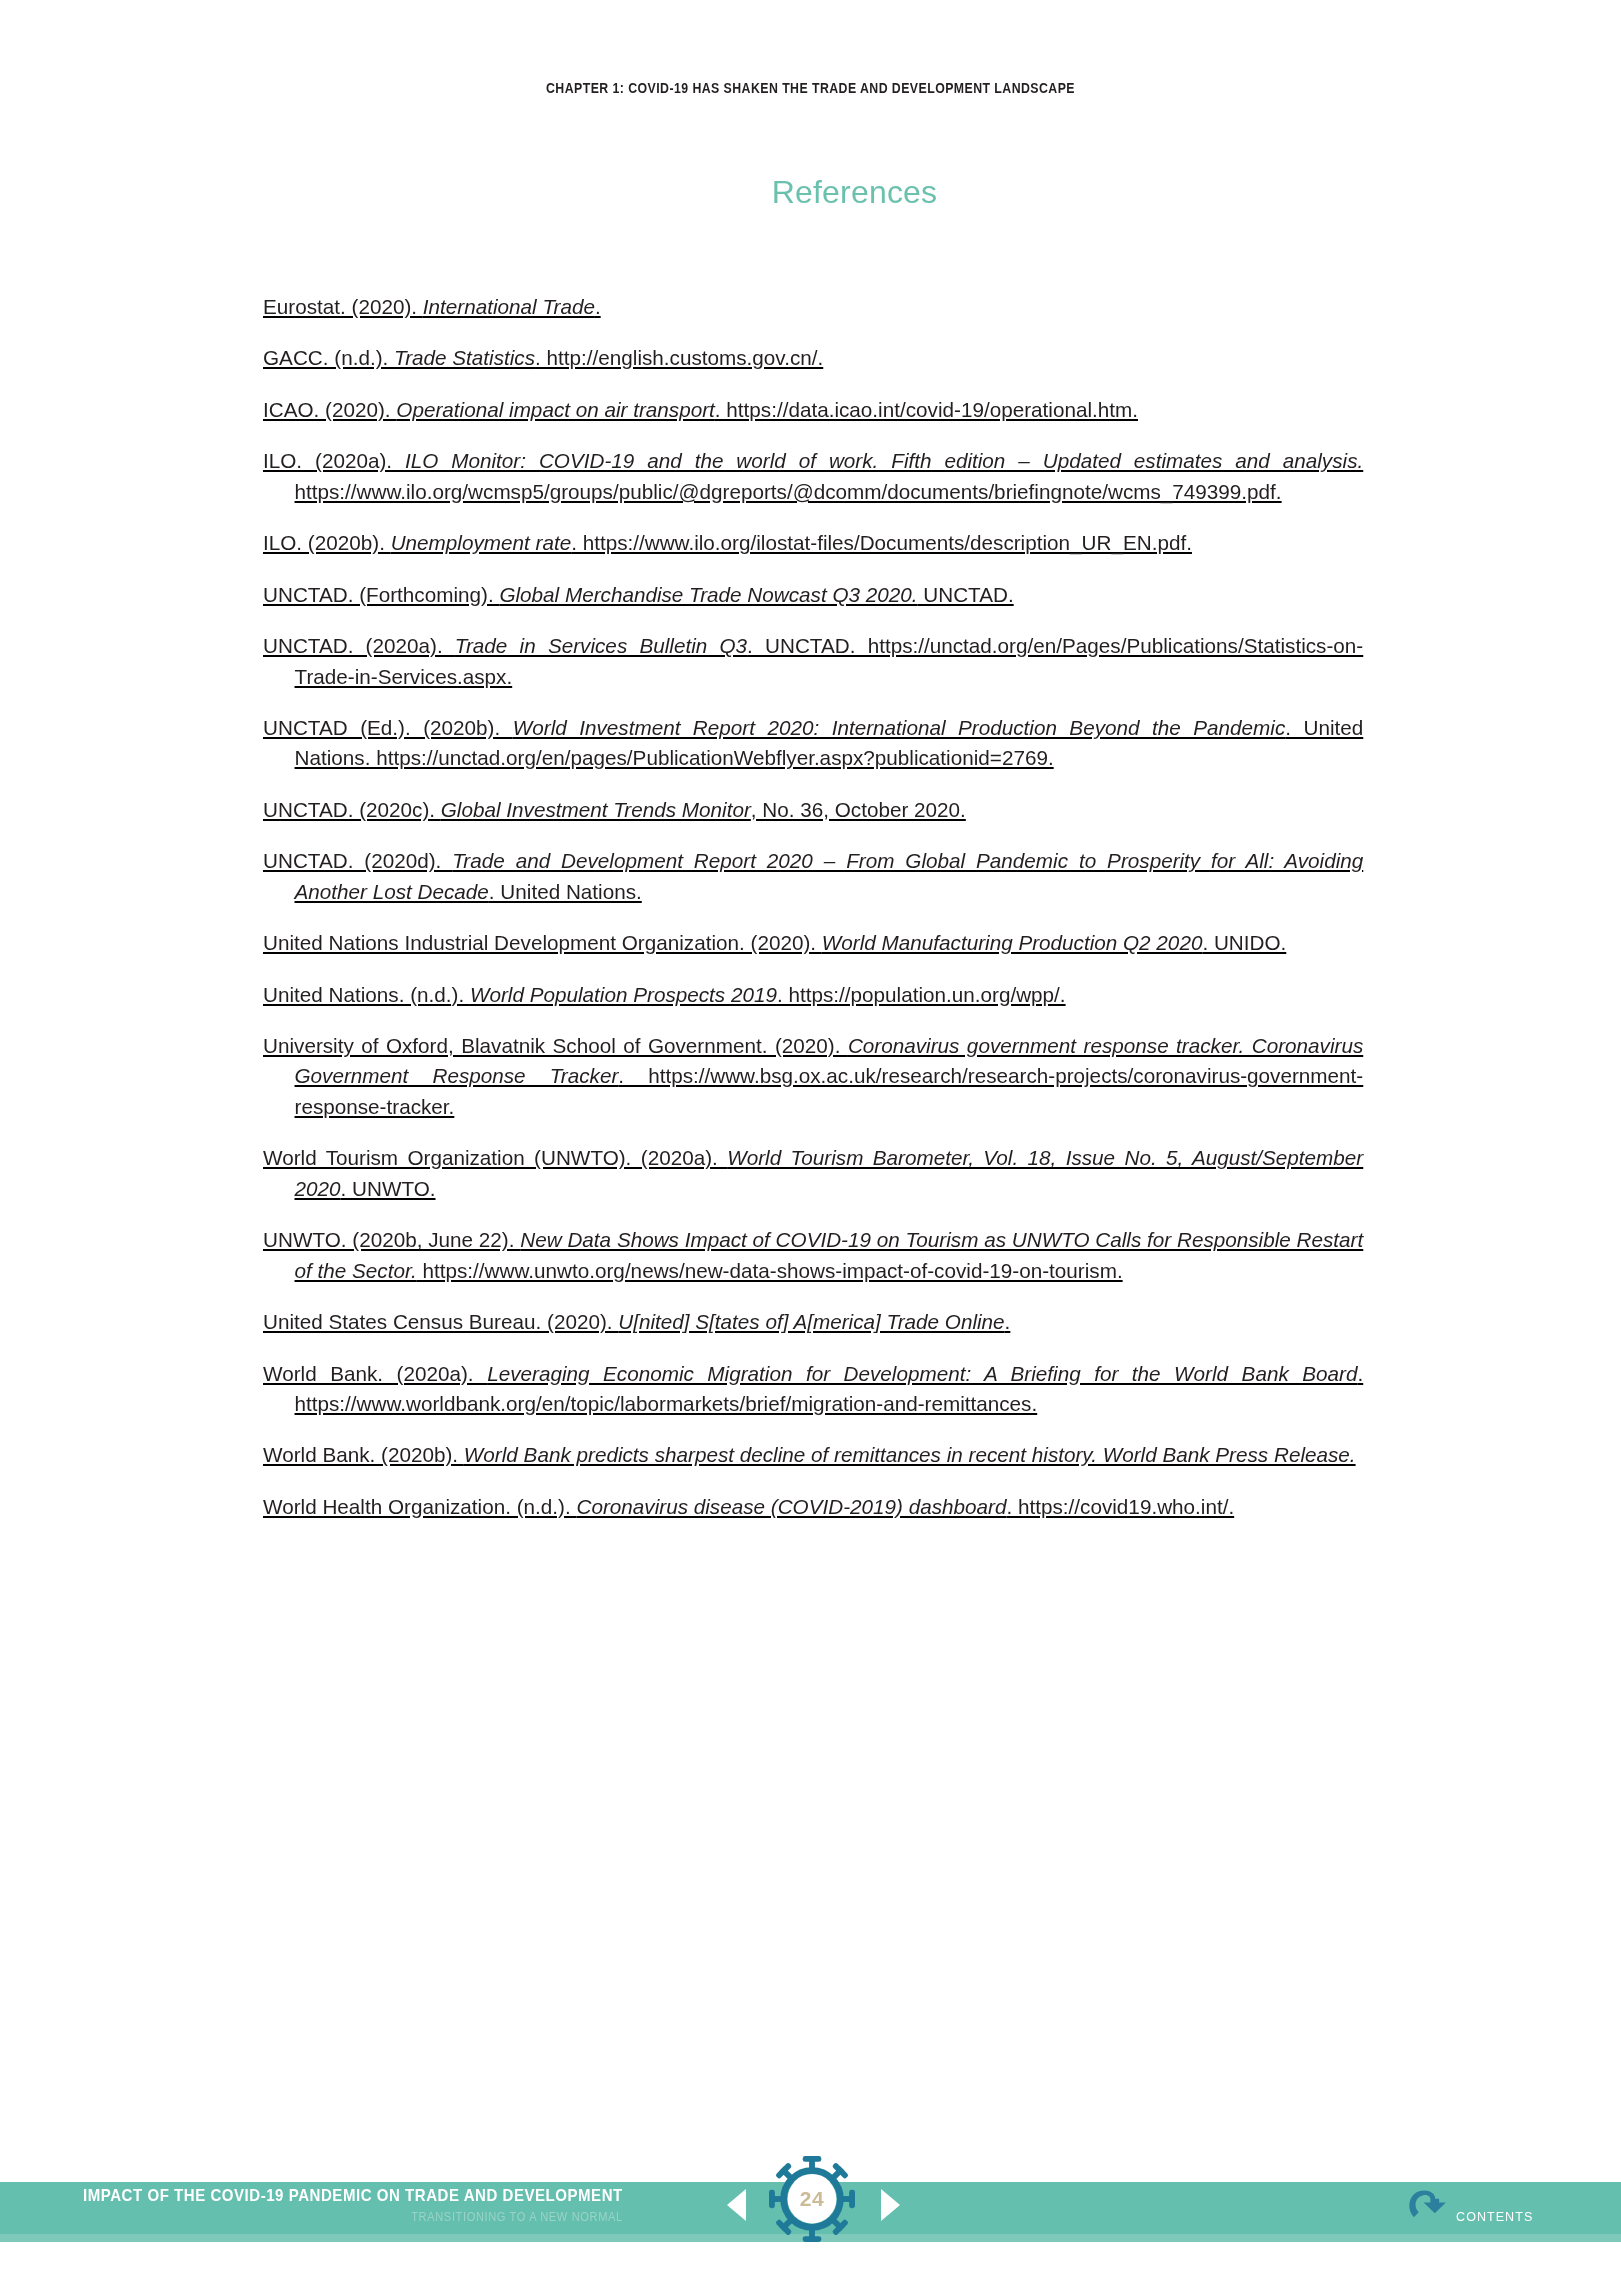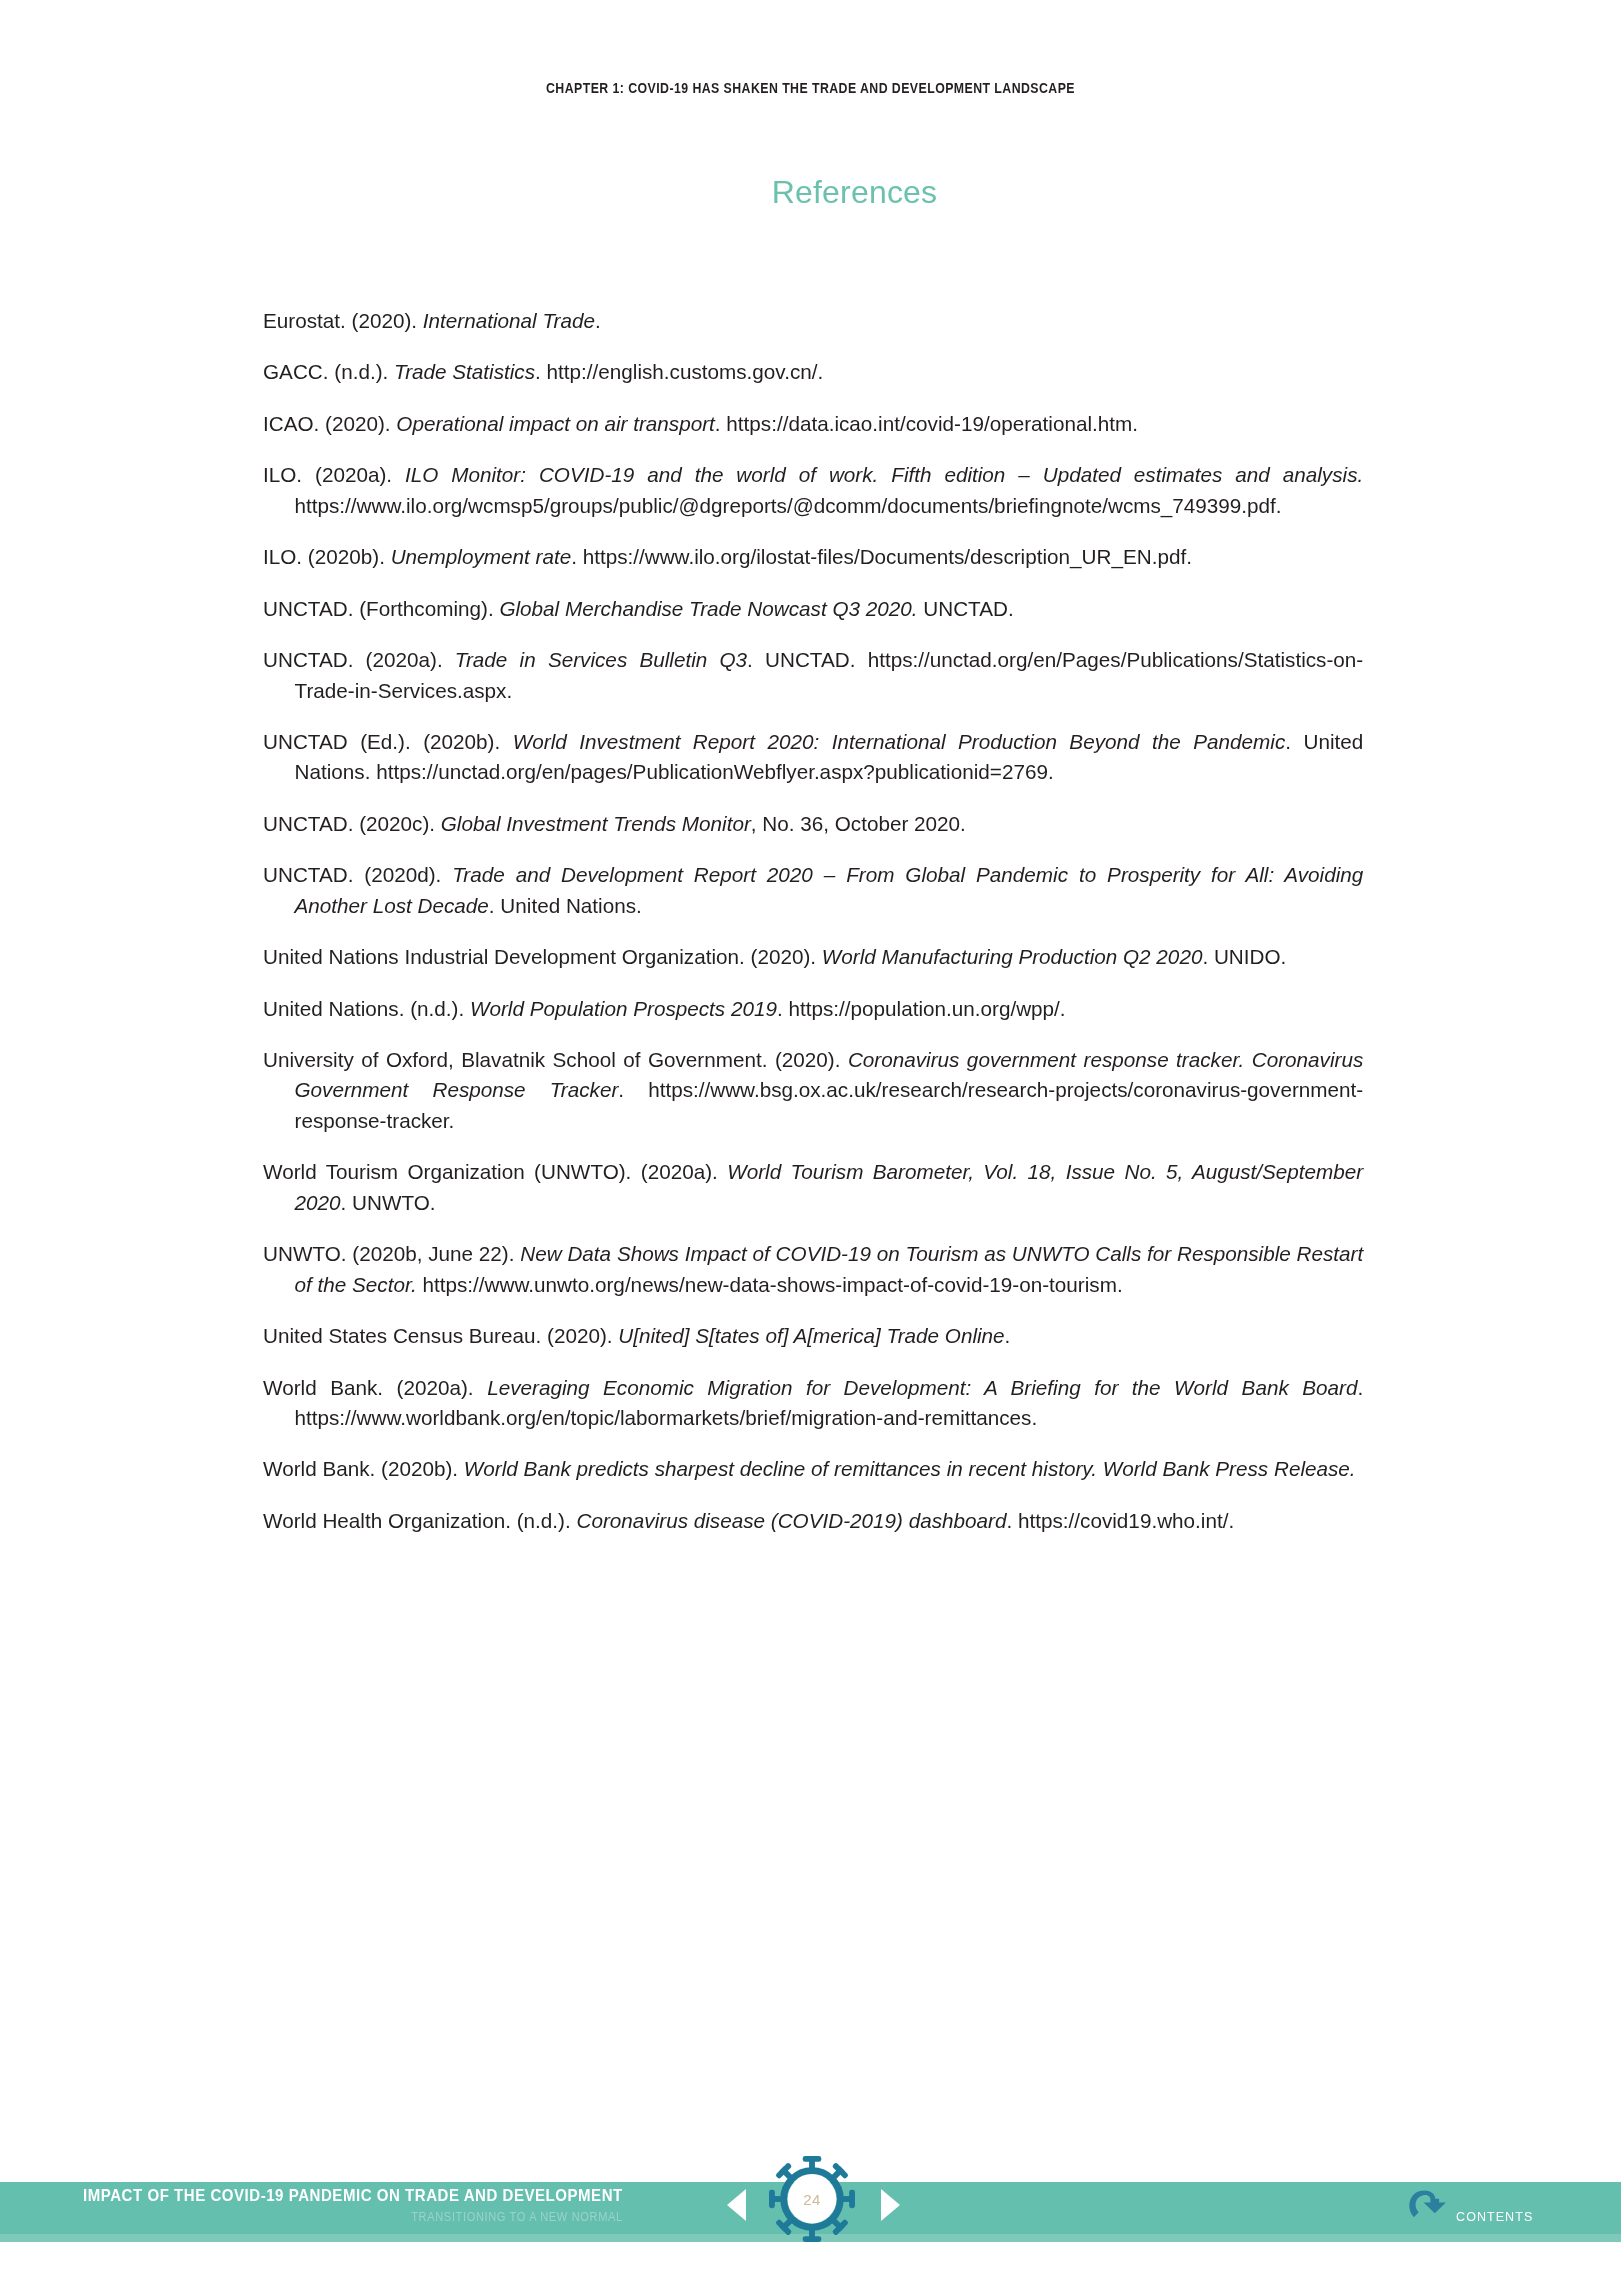"Eurostat. (2020). International Trade." .ref-list { text-decoration: none -> underline; top: 285px -> 271px }
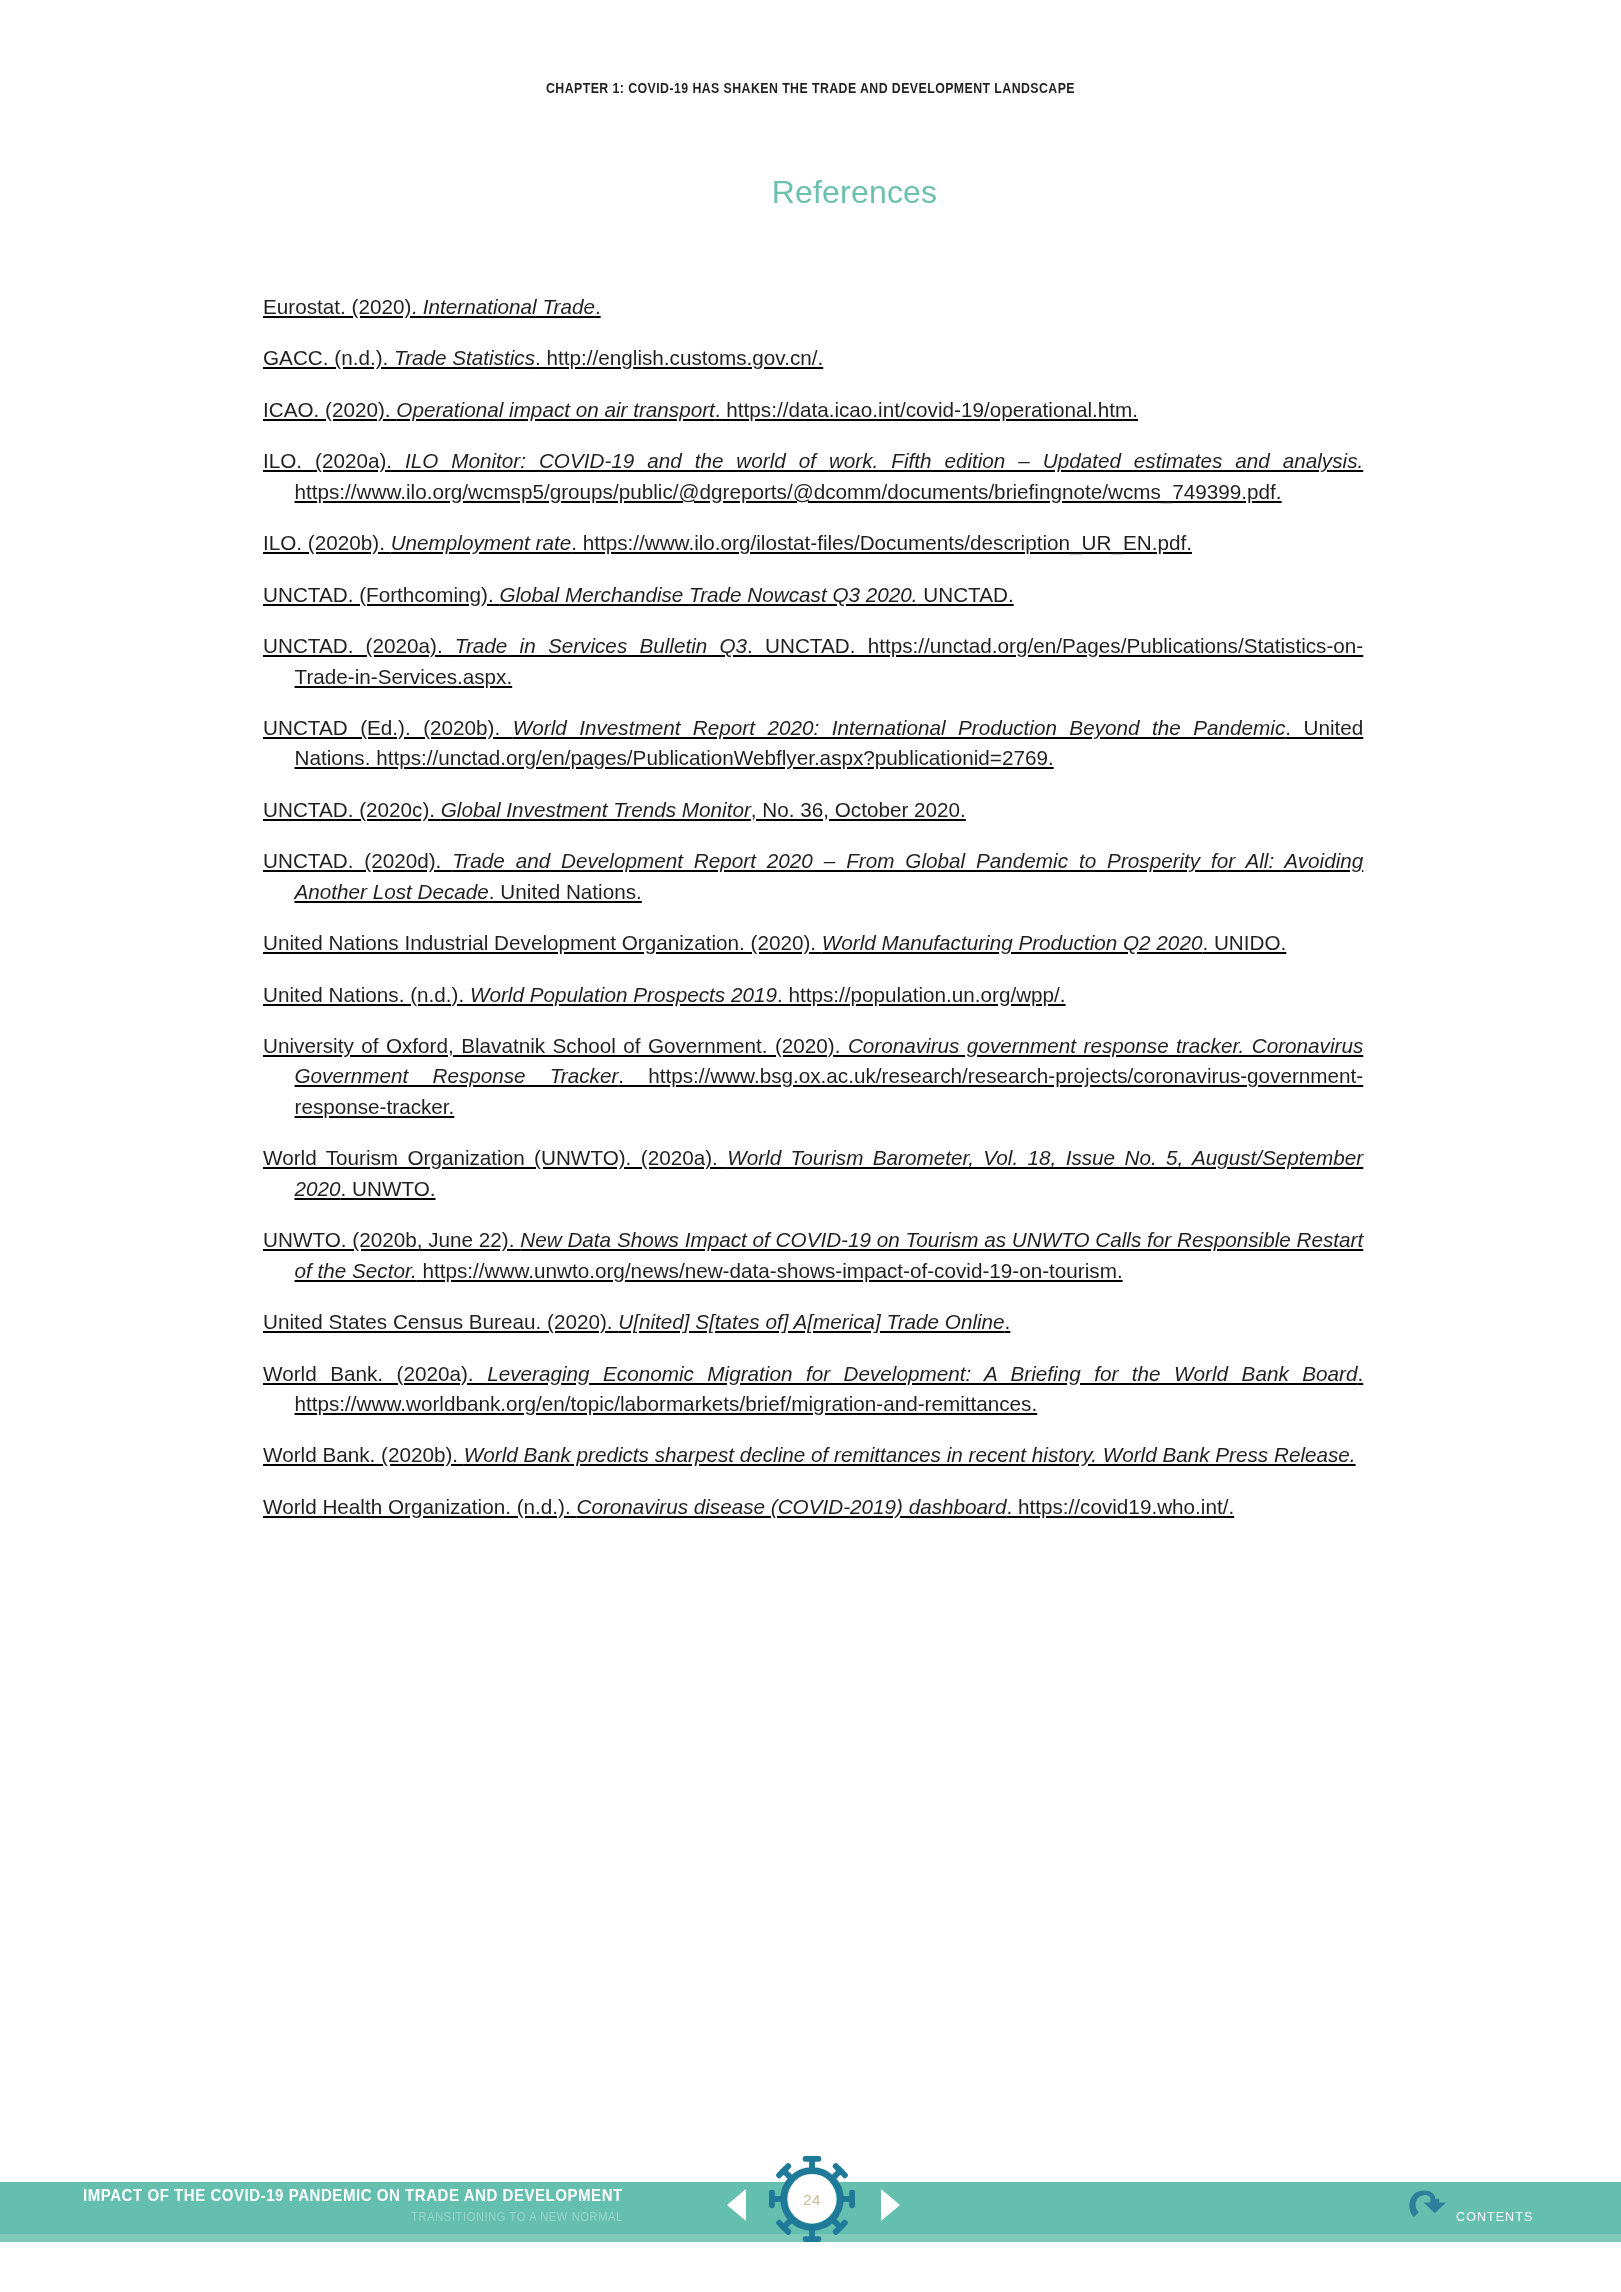"24" .page-number { font-size: 15px -> 21px; font-weight: 400 -> 700 }
